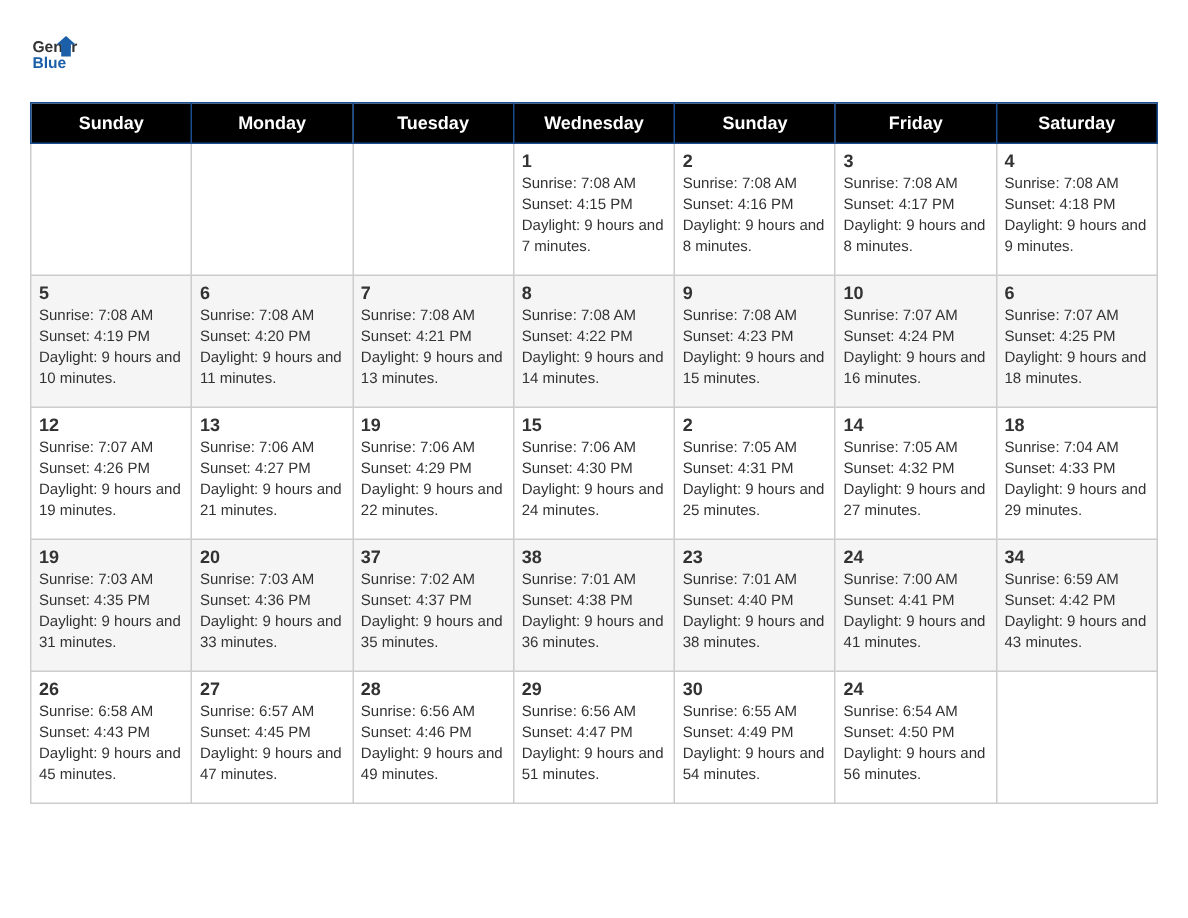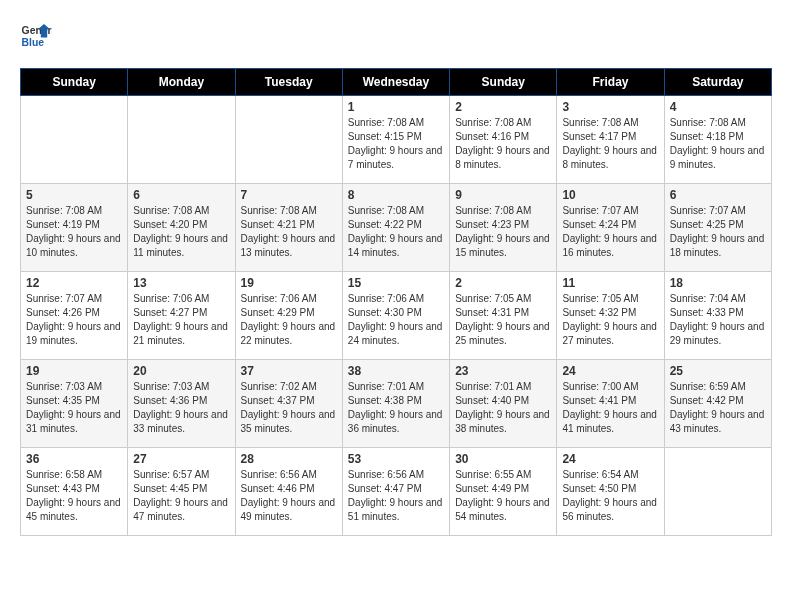"11" span.day-num { text: 11 -> 14 }
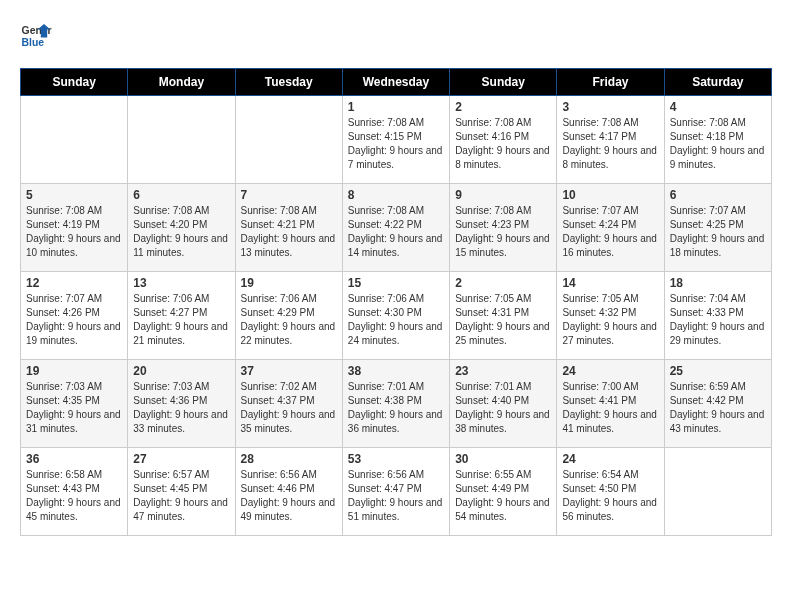"25" span.day-num { text: 25 -> 34 }
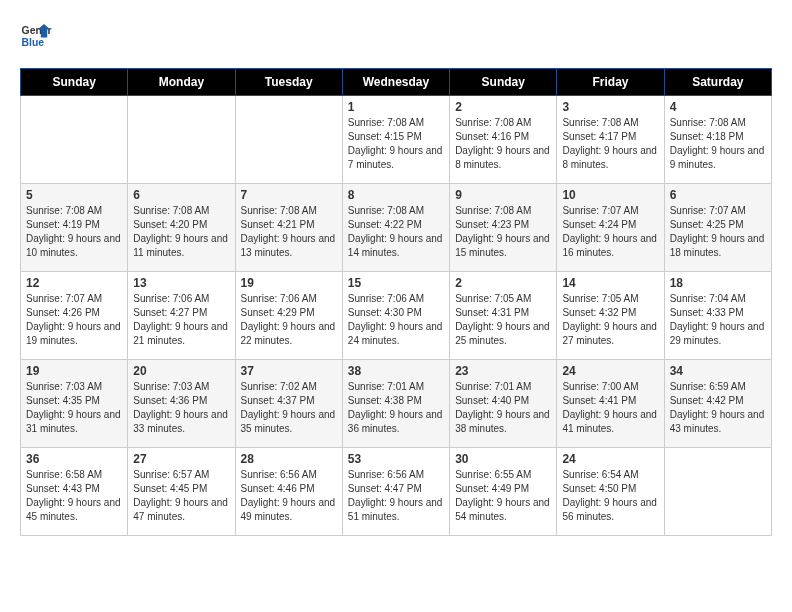"36" span.day-num { text: 36 -> 26 }
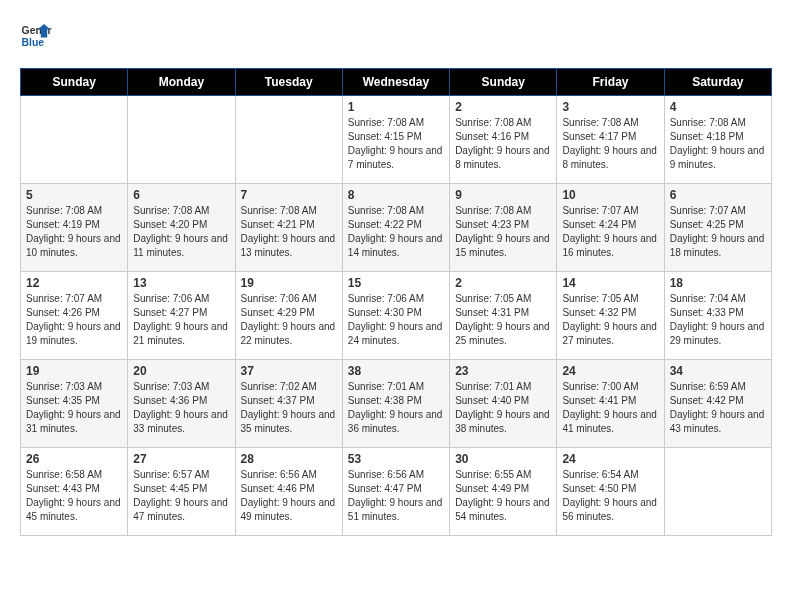"53" span.day-num { text: 53 -> 29 }
